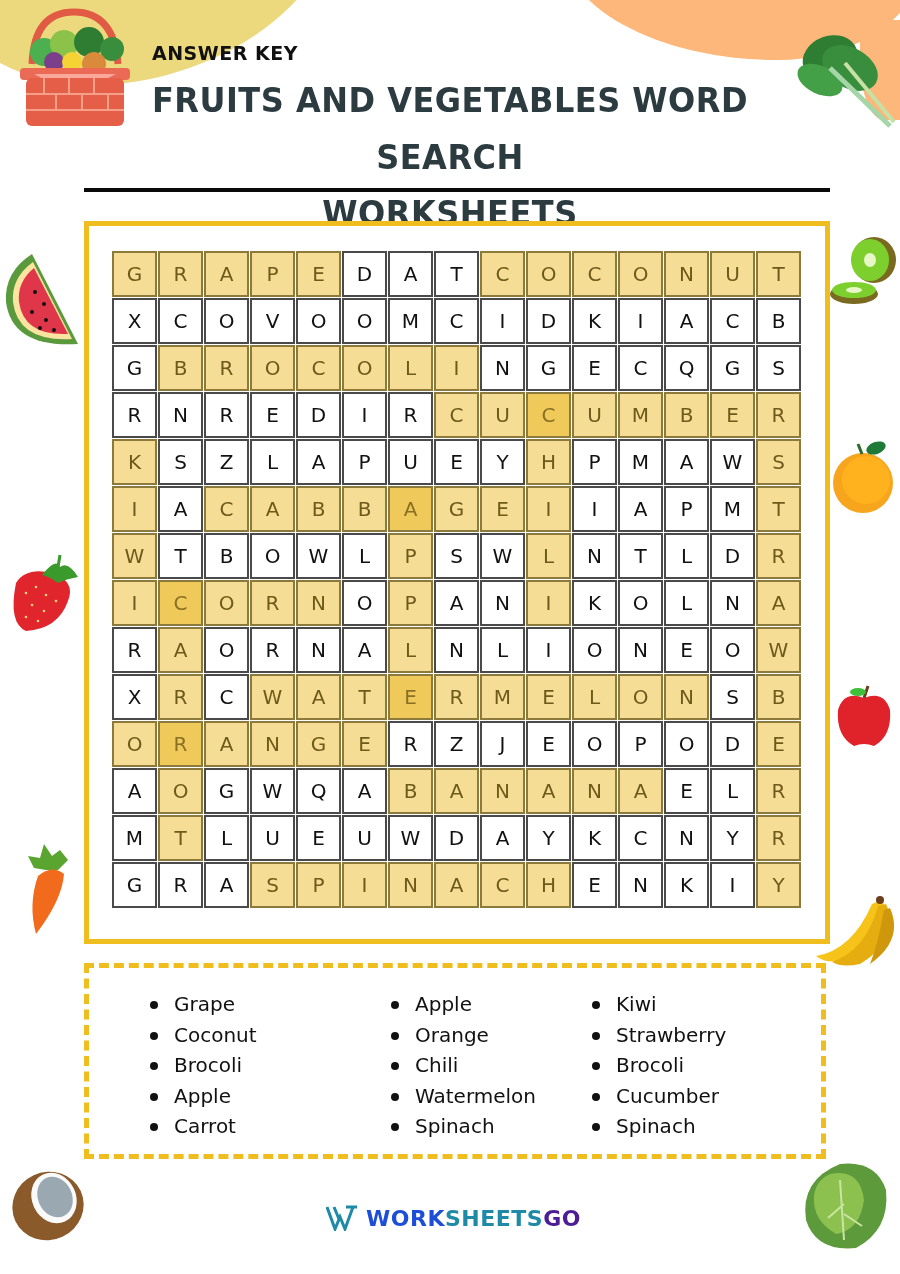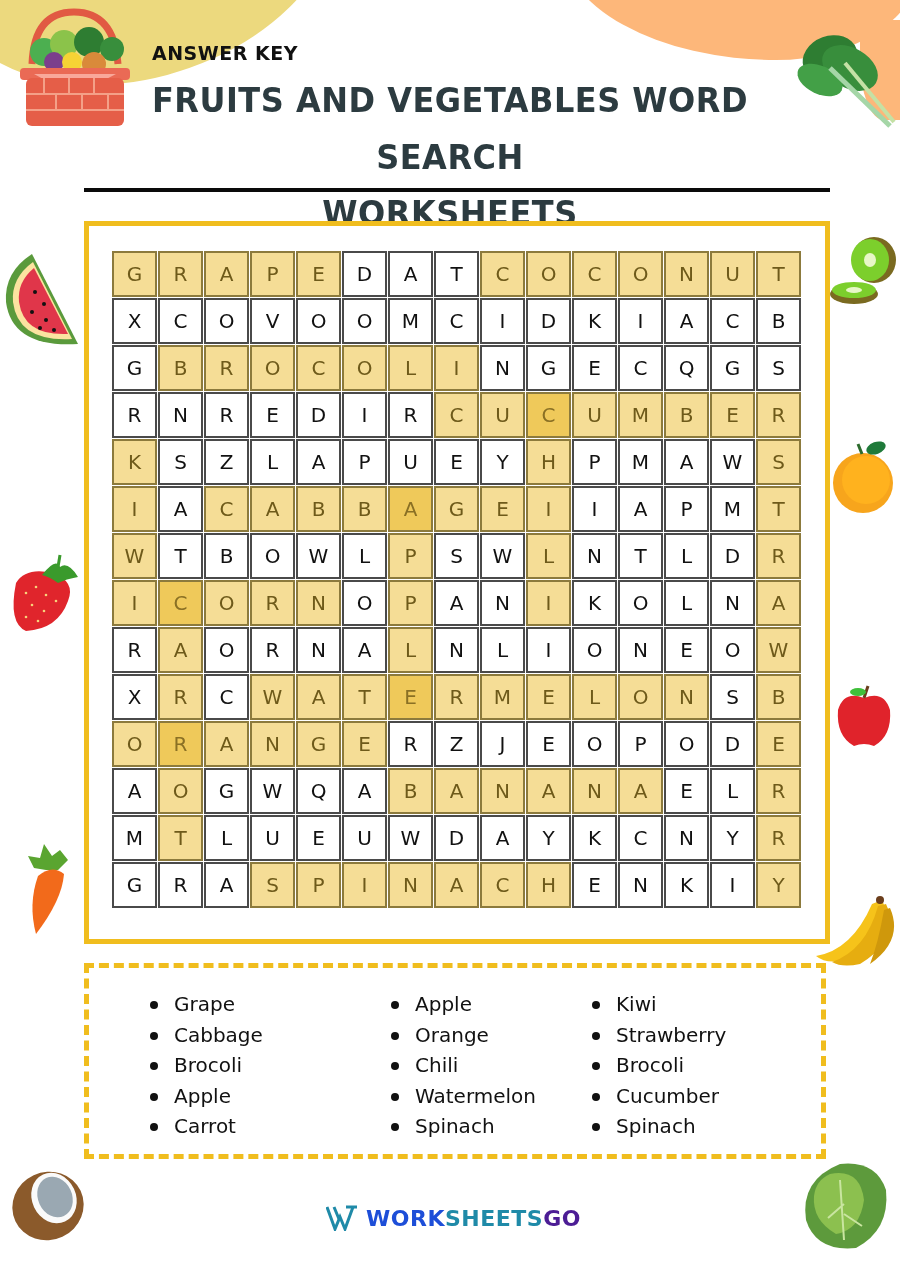"Cabbage" li { text: Cabbage -> Coconut }
